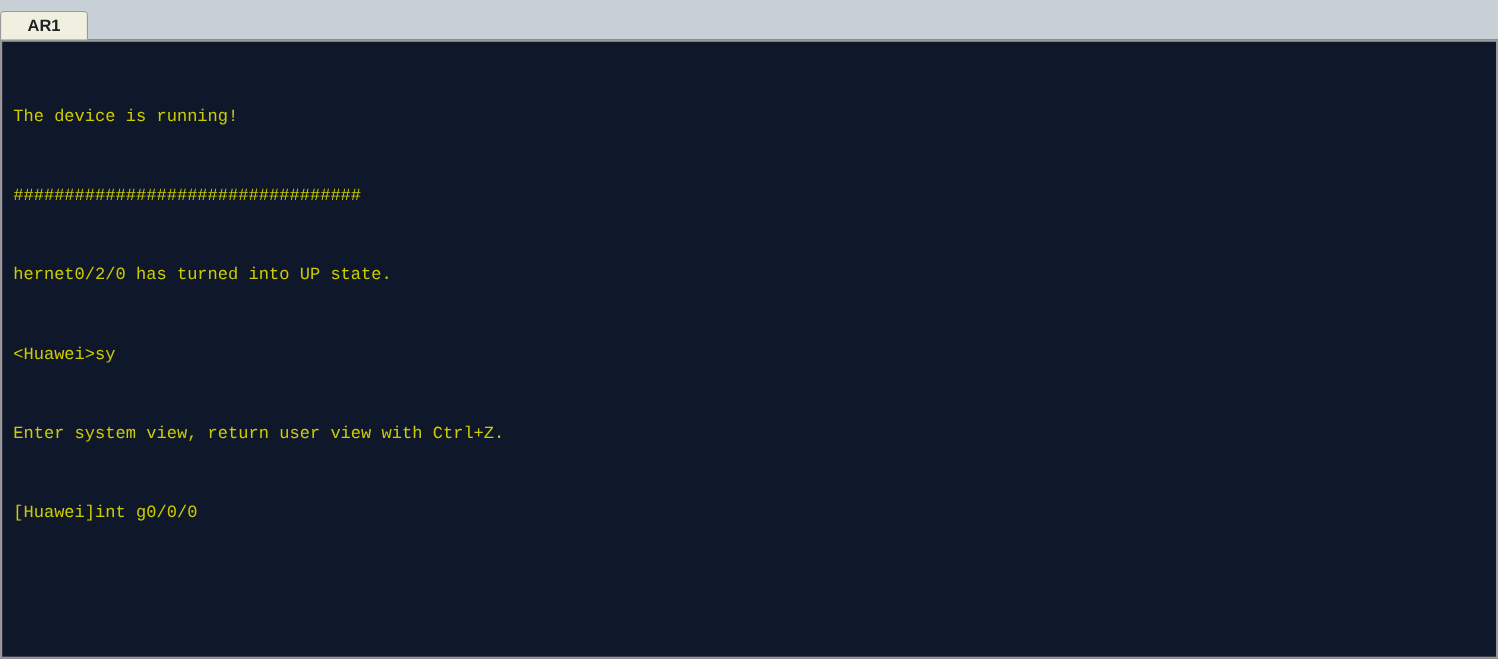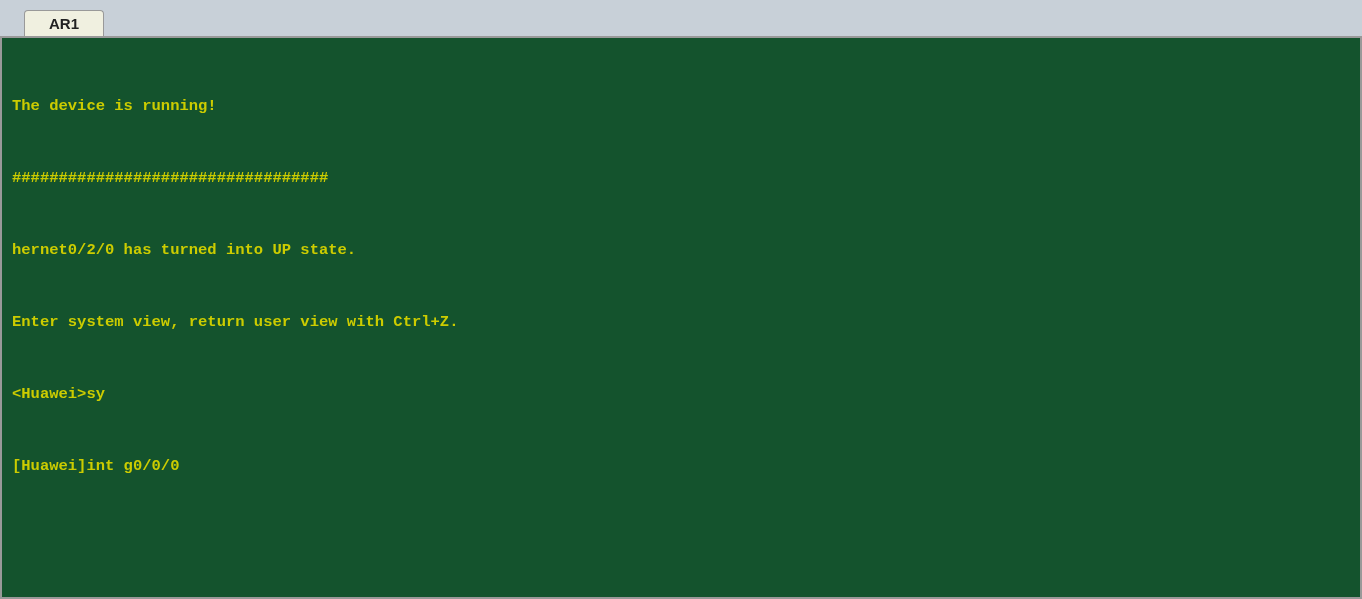"AR1" .tab-bar { padding-left: 24px -> none }
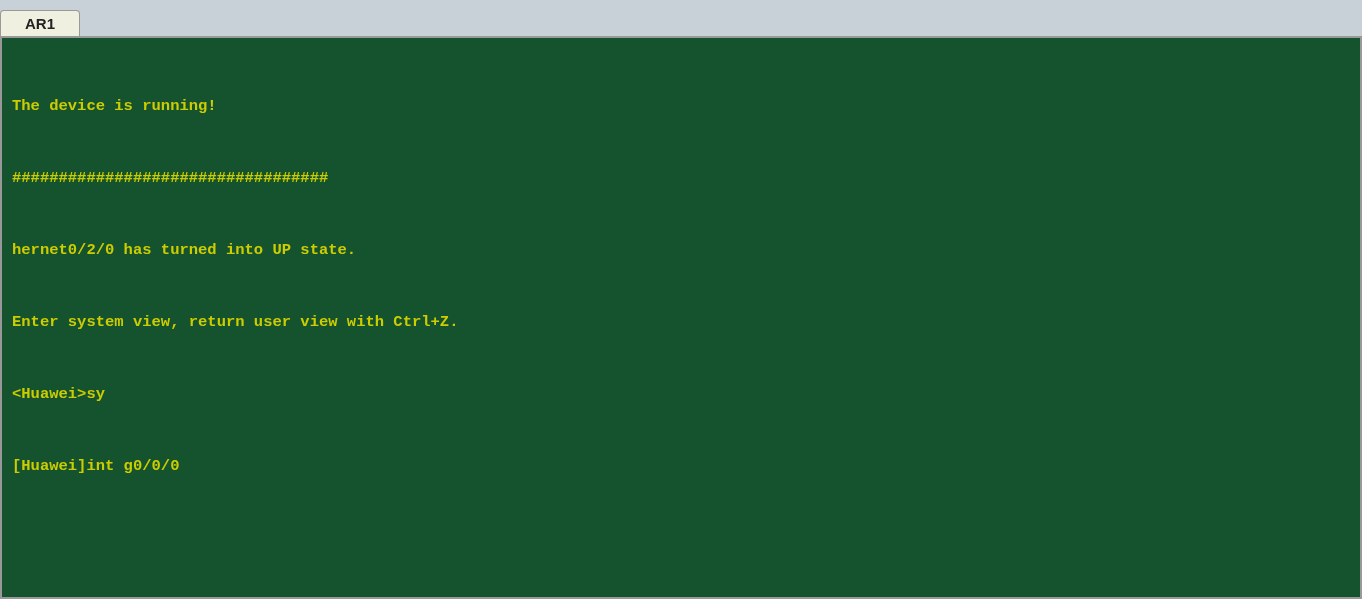"The device is running!" .terminal-container { background: #14532d -> #0f172a; font-weight: bold -> none }
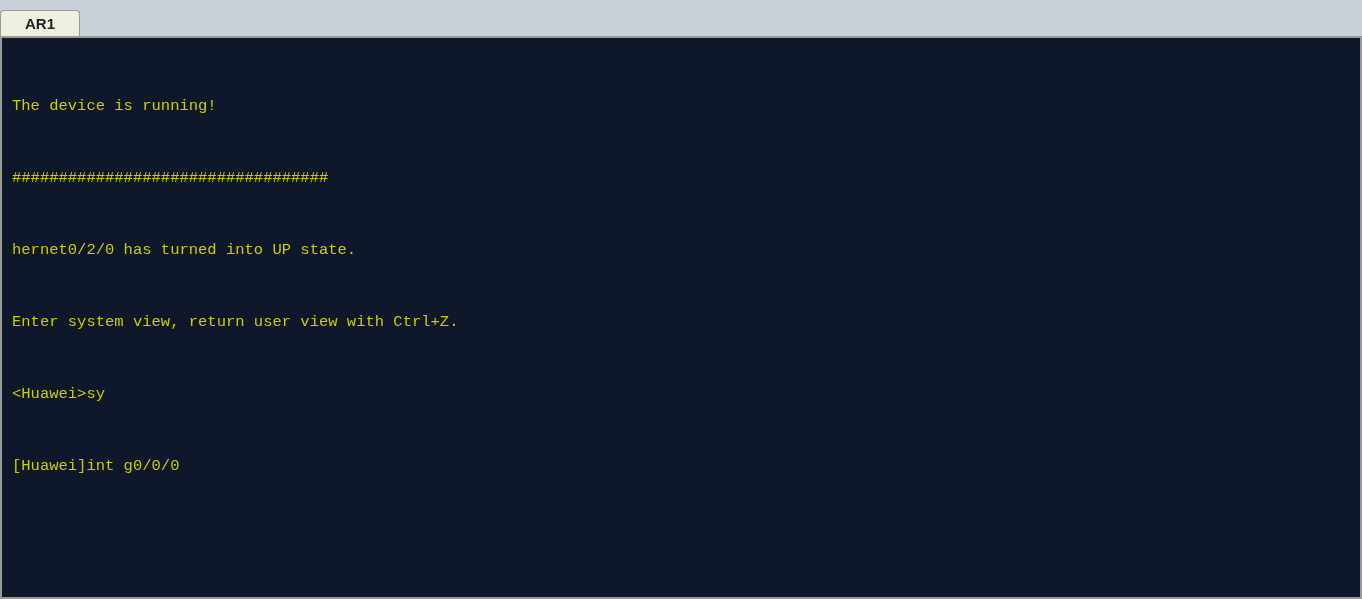"Enter system view, return user" span.line { order: before "<Huawei>sy" -> after "<Huawei>sy" }
